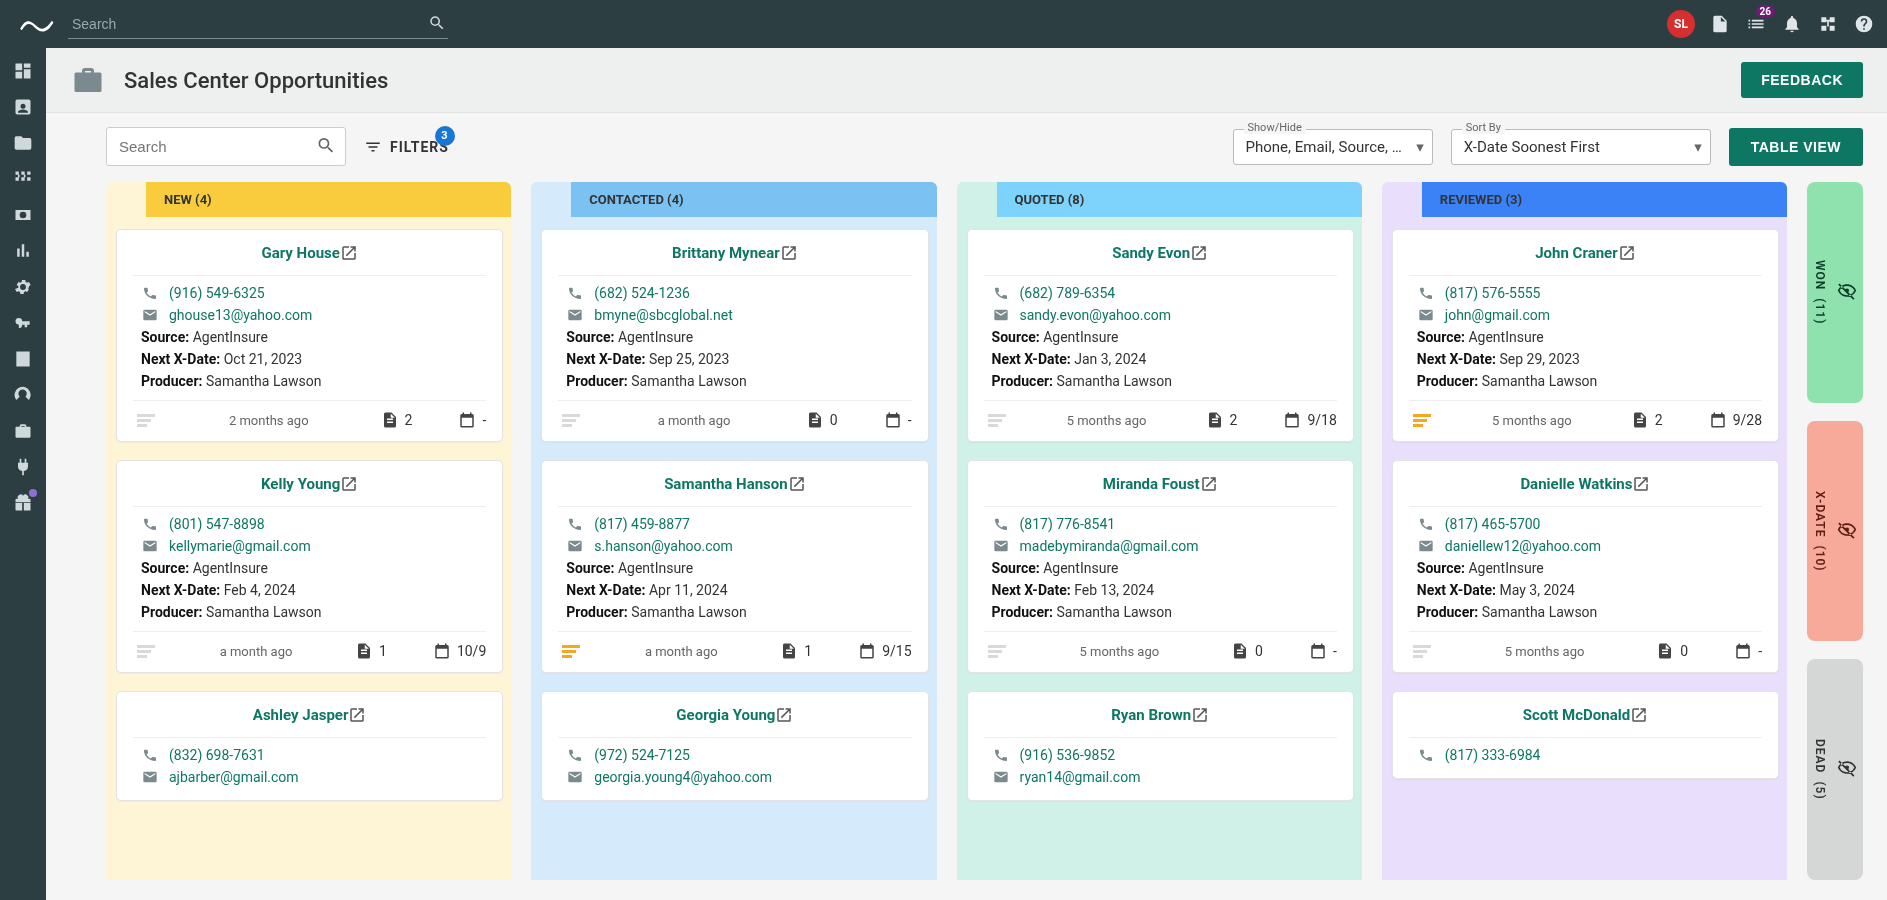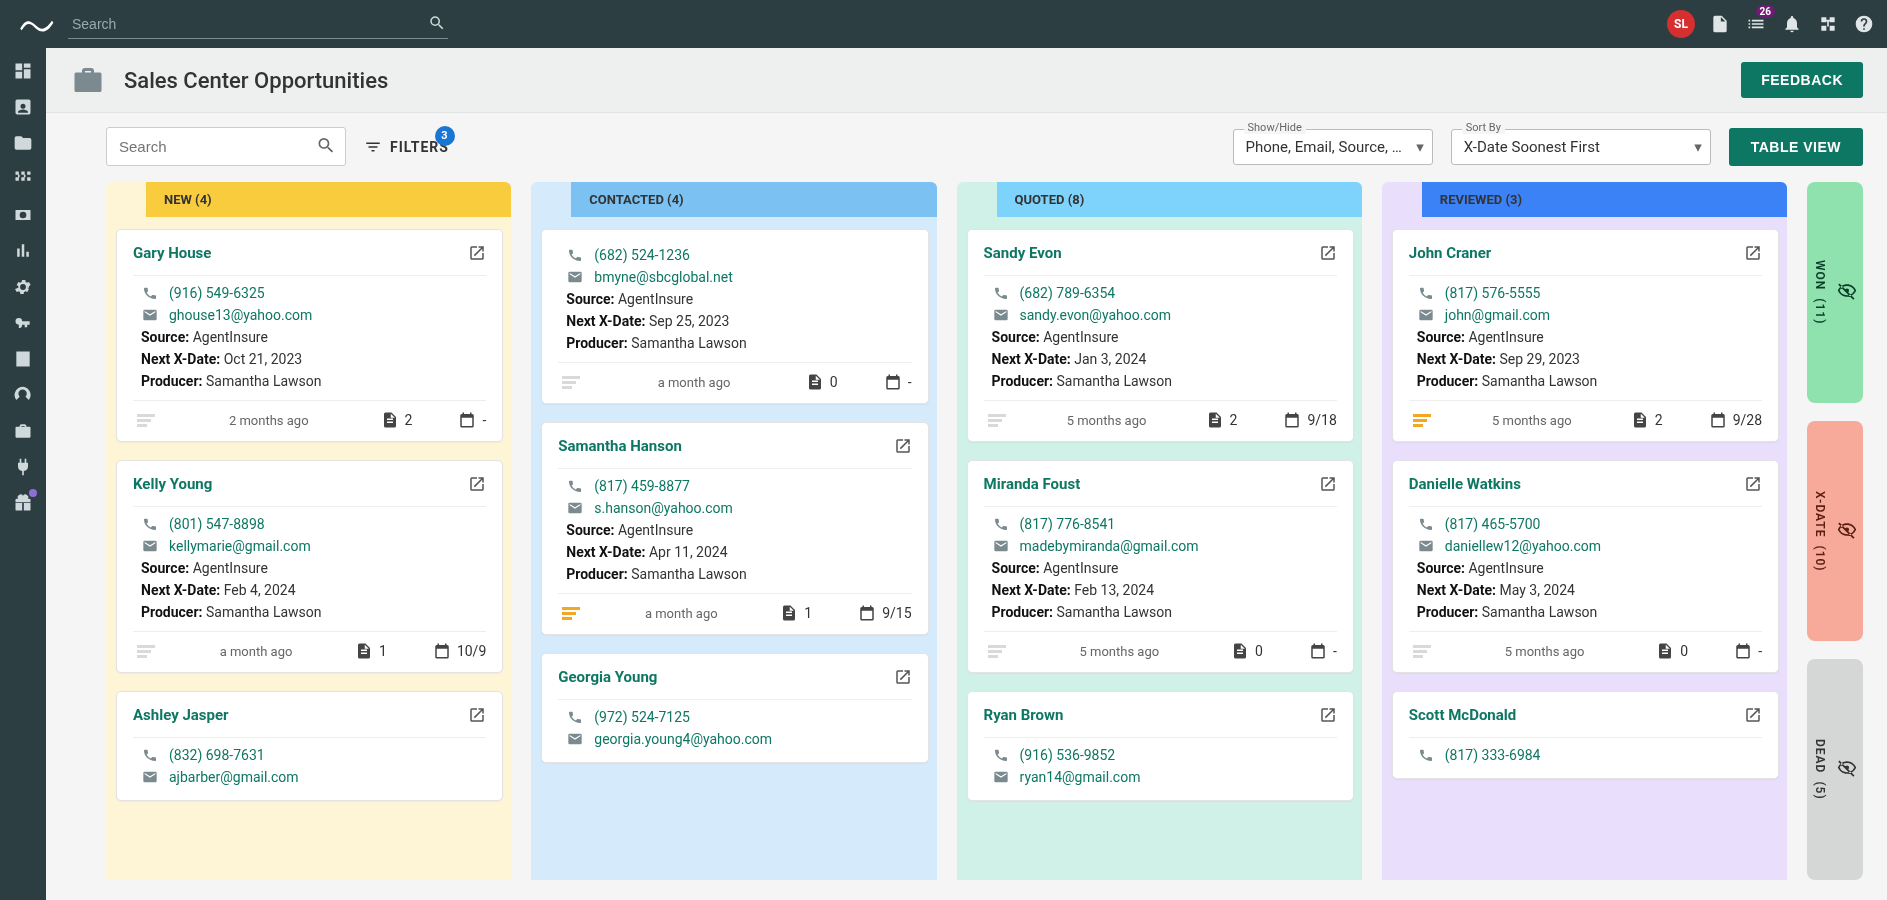"Gary House" .card-top { justify-content: space-between -> center }
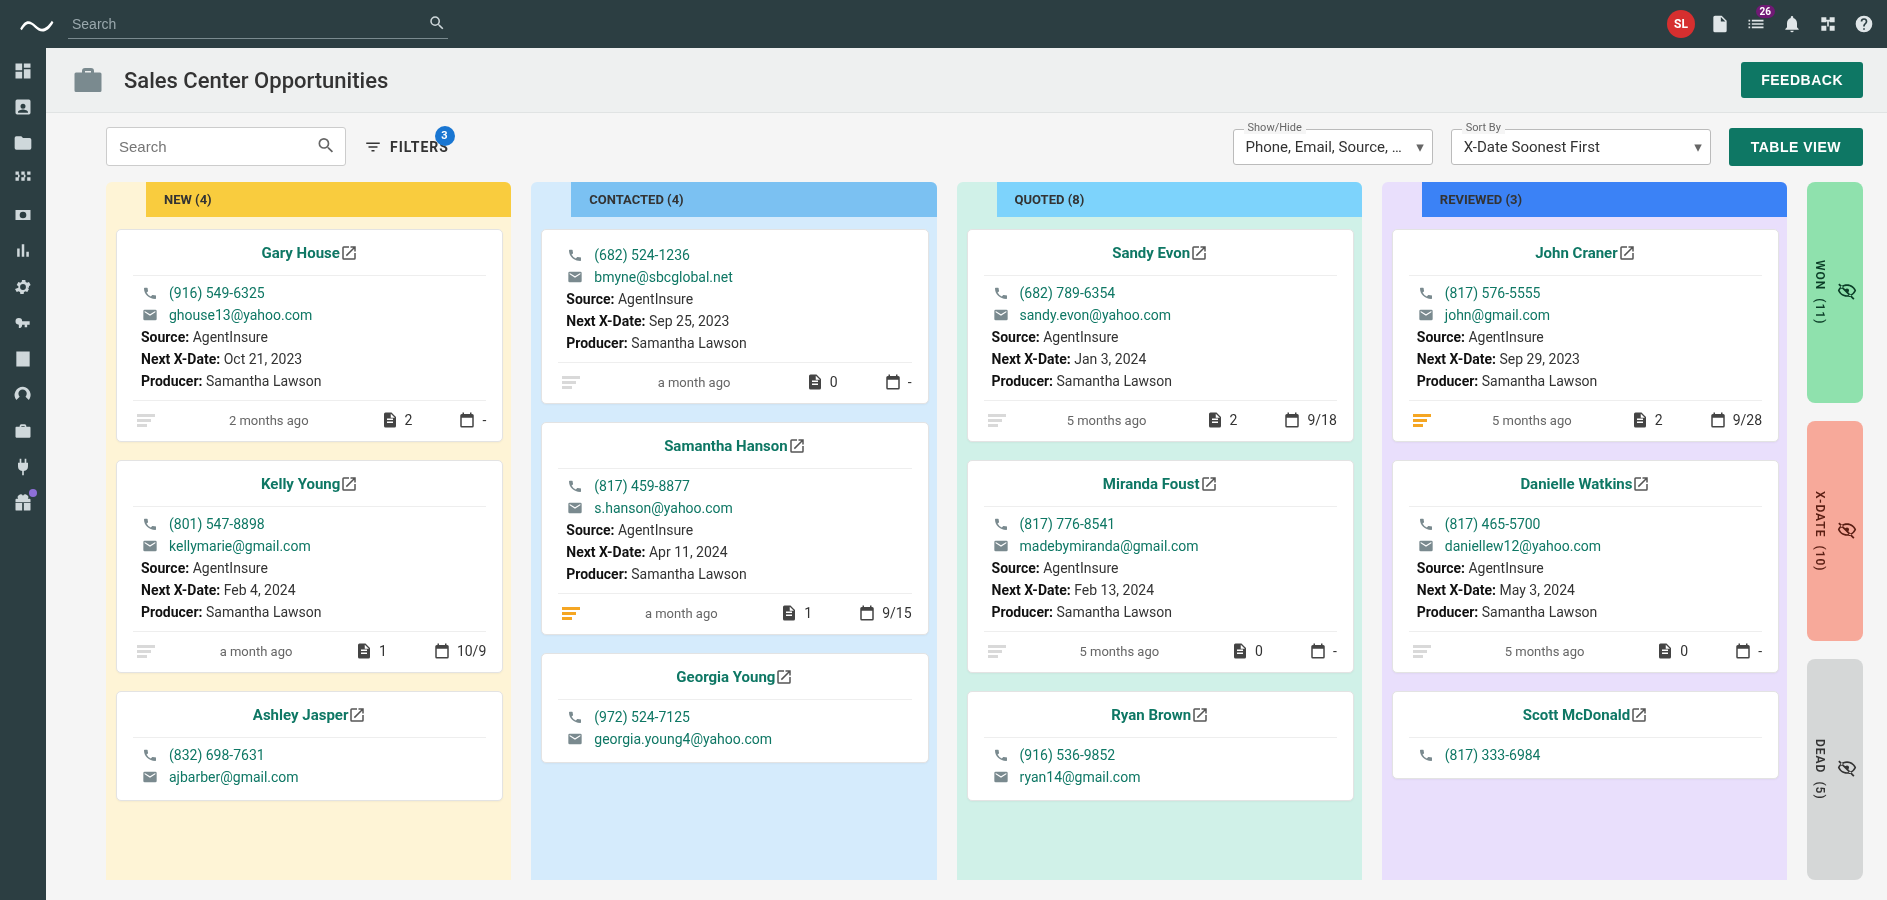"Brittany Mynear" div.card-top { html: none -> <div> <span>Brittany Mynear</span> <span><svg> <path></path> </svg></span> </div> }
